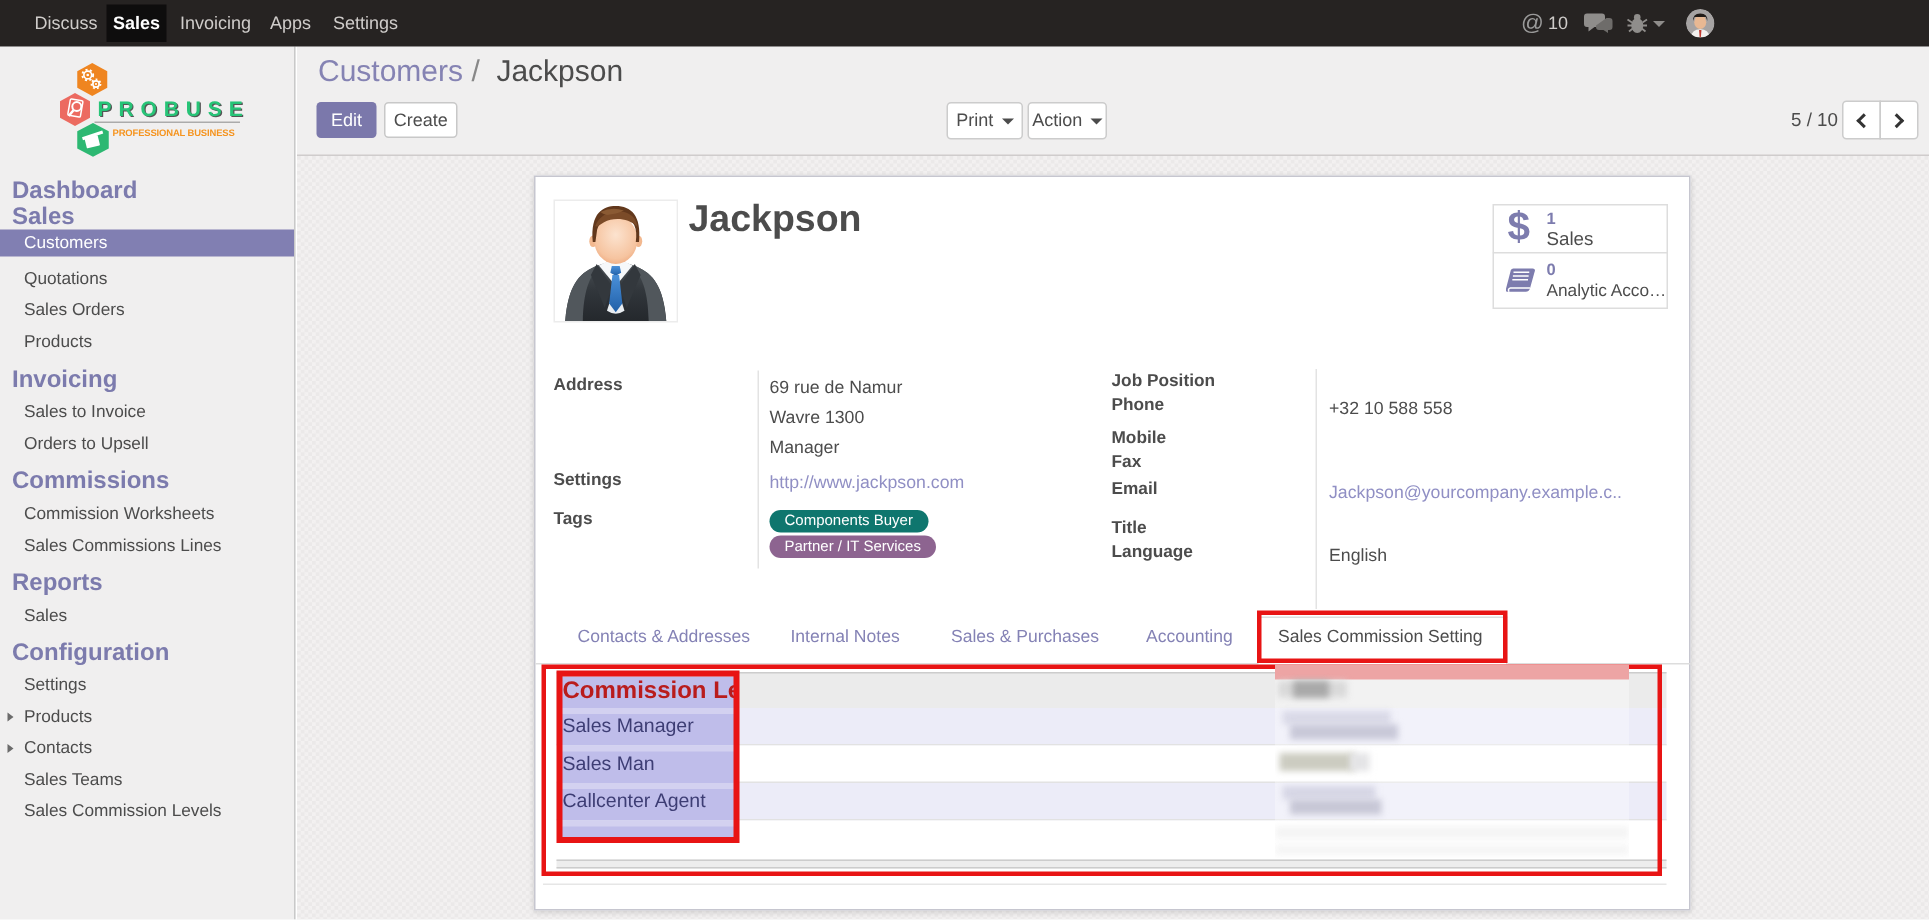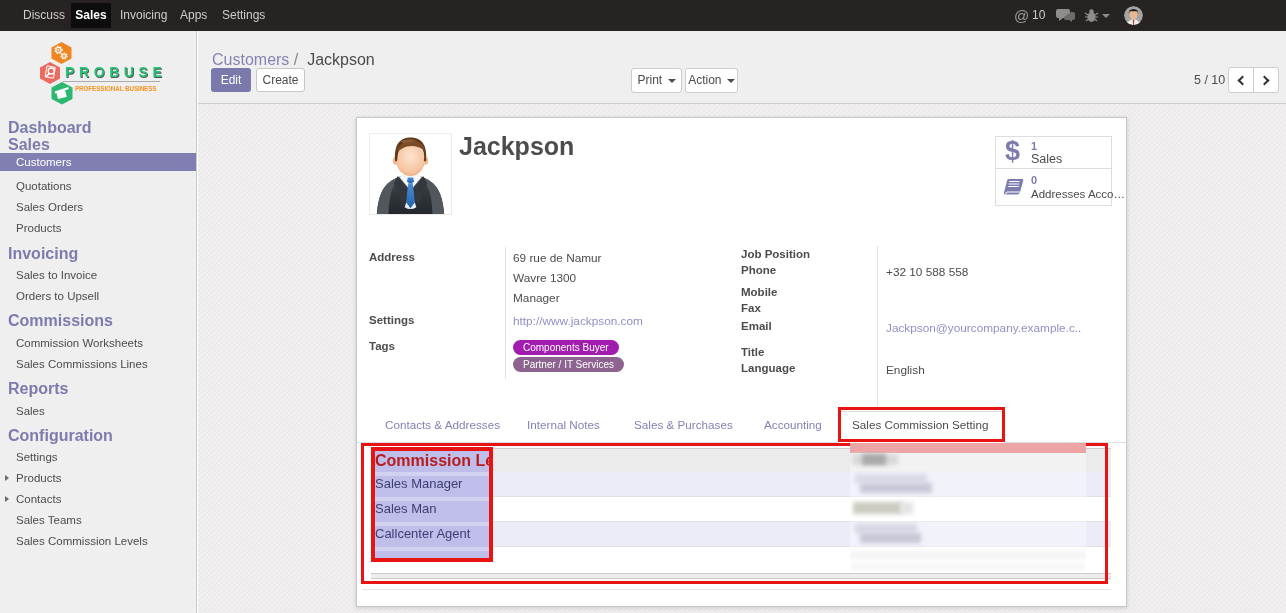"Customers / Jackpson" #breadcrumb { font-size: 16px -> 20px; top: 20px -> 6px }
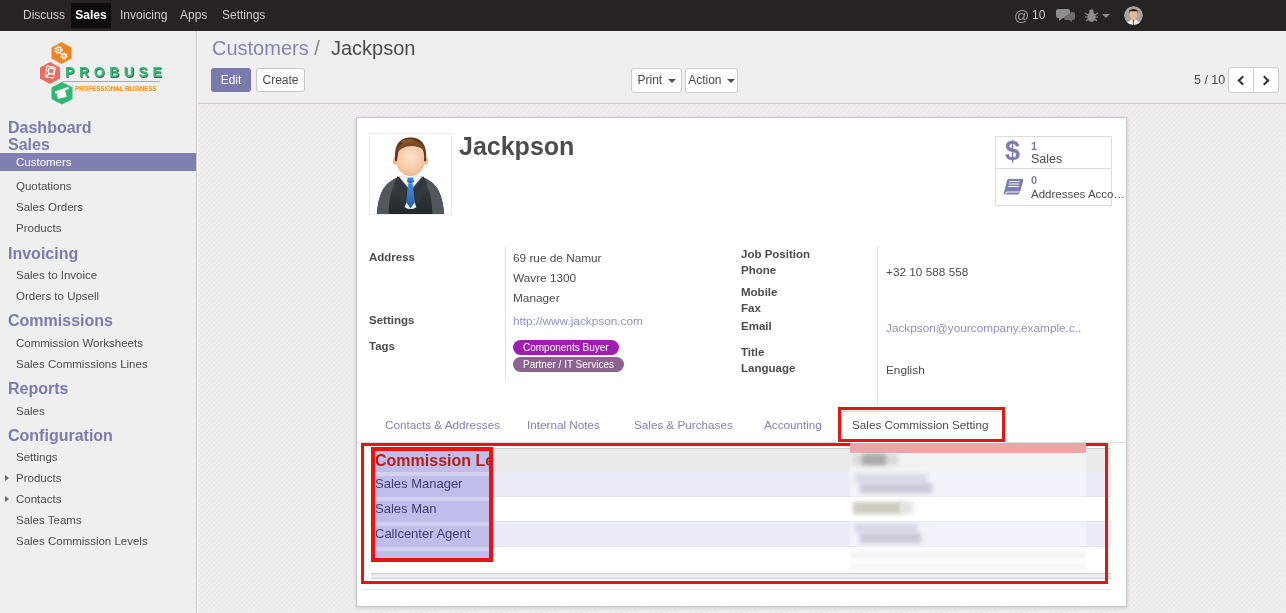"Addresses Acco…" span.stattext2 { text: Addresses -> Analytic }
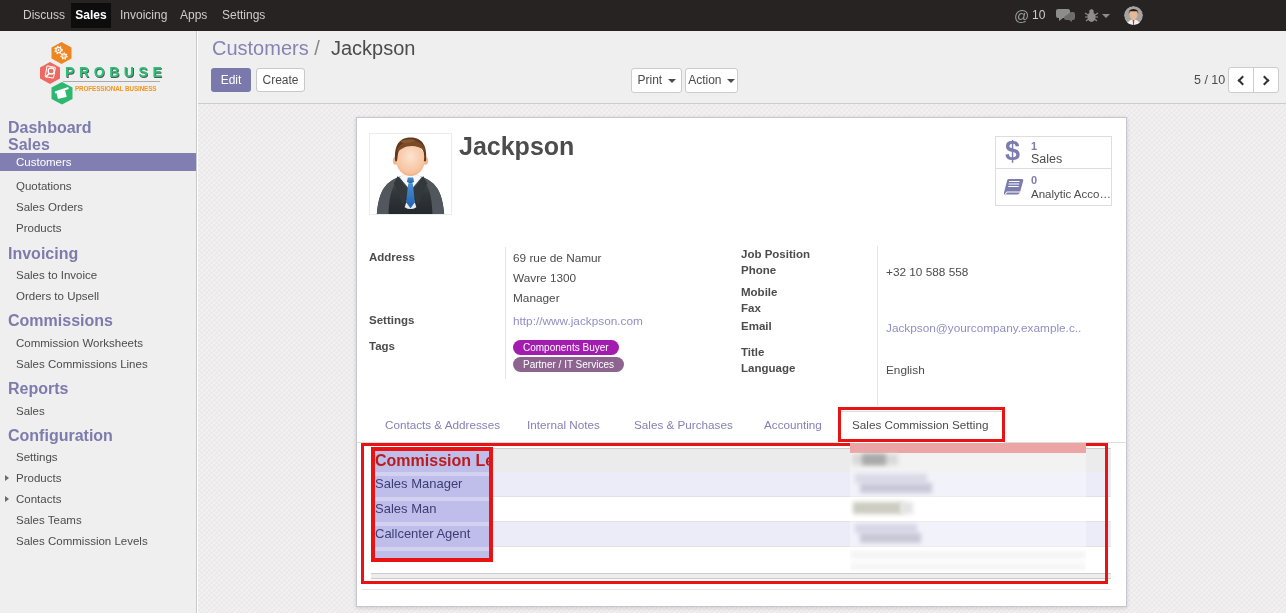"Components Buyer" div.tag { background: #a21caf -> #0f766e }
